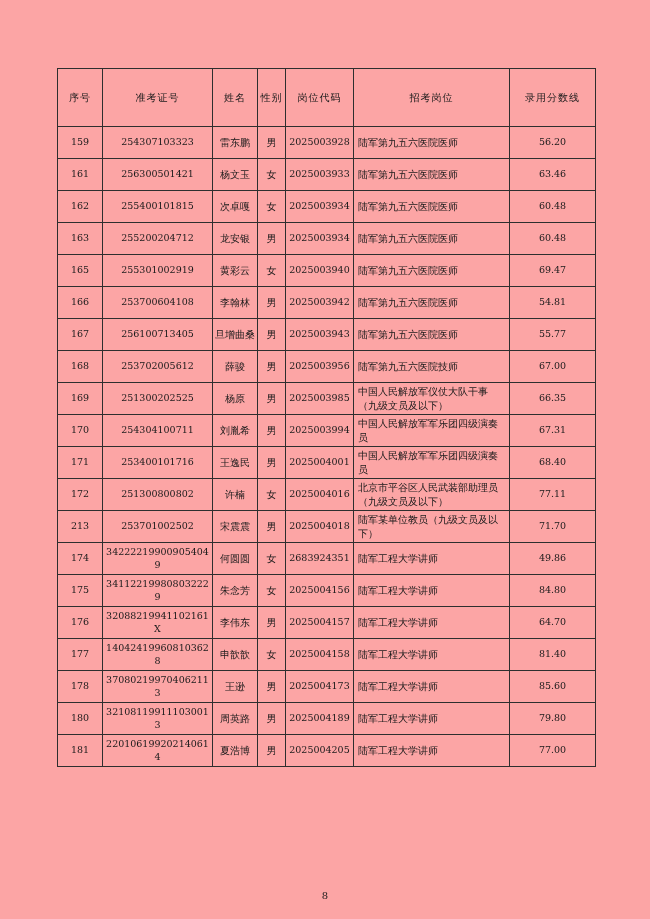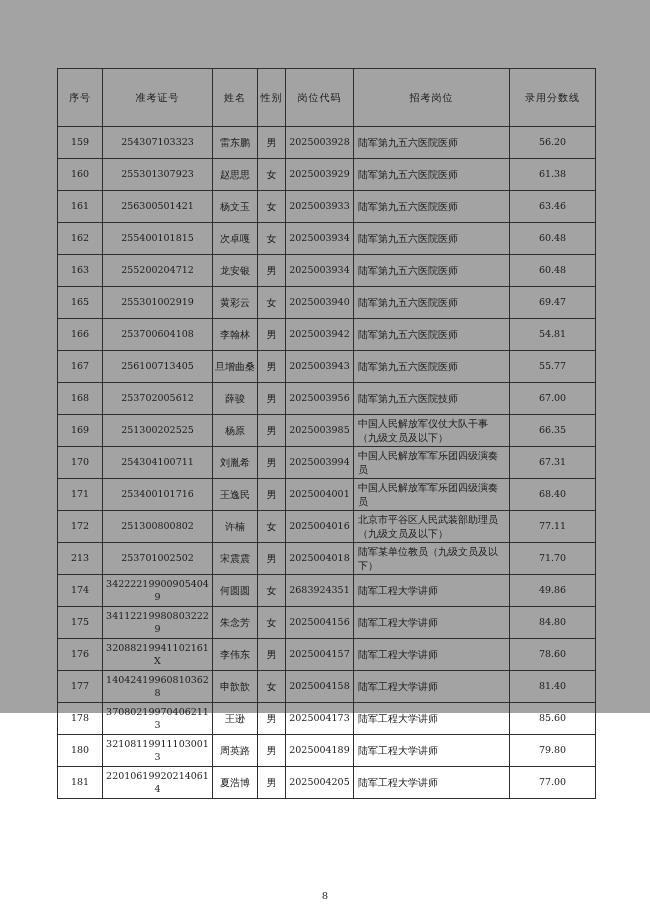"序号" .sheet { background: #a3a3a3 -> #fca5a5; height: 713px -> 919px }
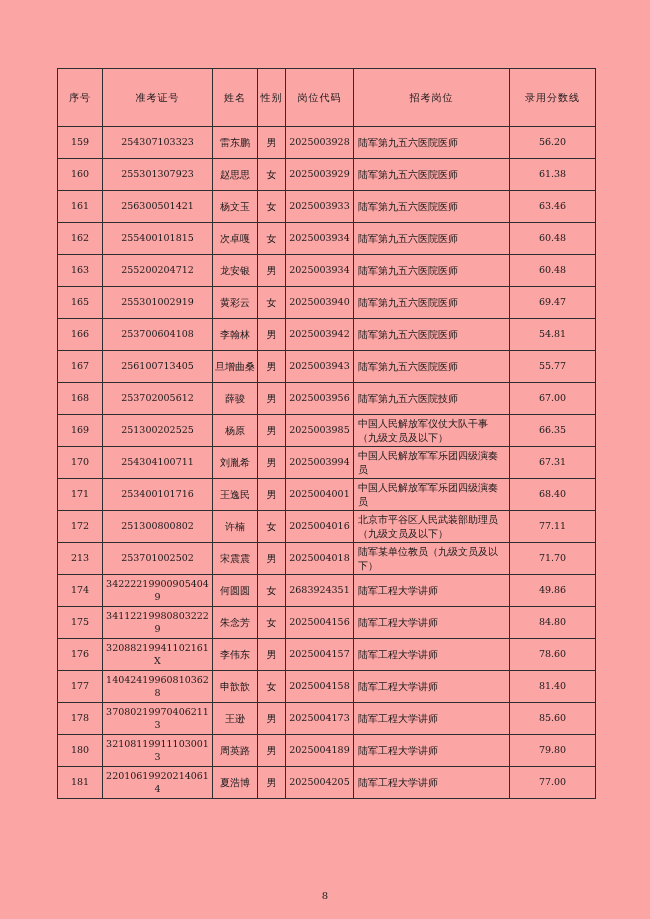"160" tr { html: <tr> <td>160</td> <td>255301307923</td> <td>赵思思</td> <td>女</td> <td>2025003929</td> <td>陆军第九五六医院医师</td> <td>61.38</td> </tr> -> none }
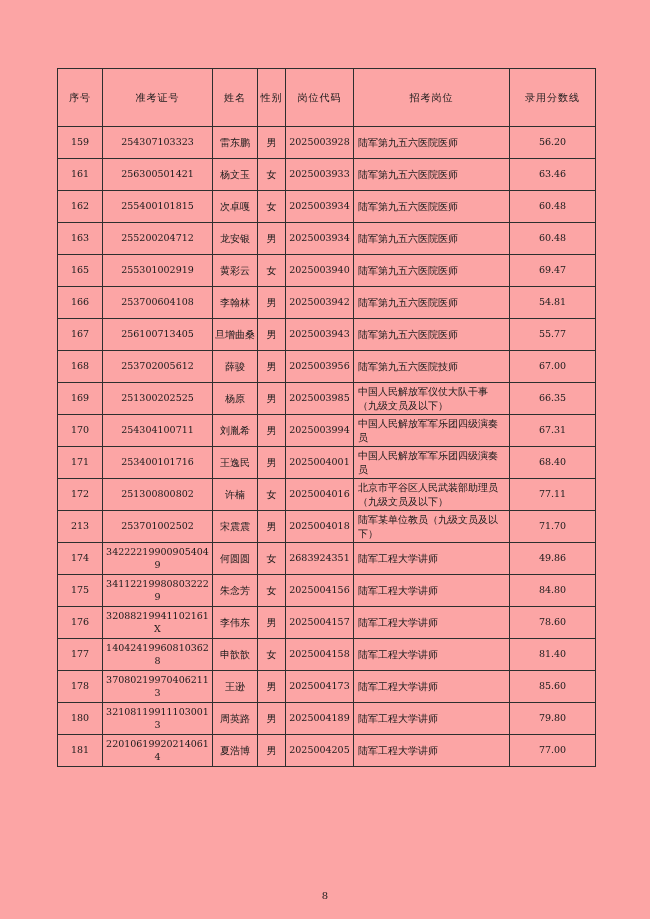"78.60" td.col-score { text: 78.60 -> 64.70 }
